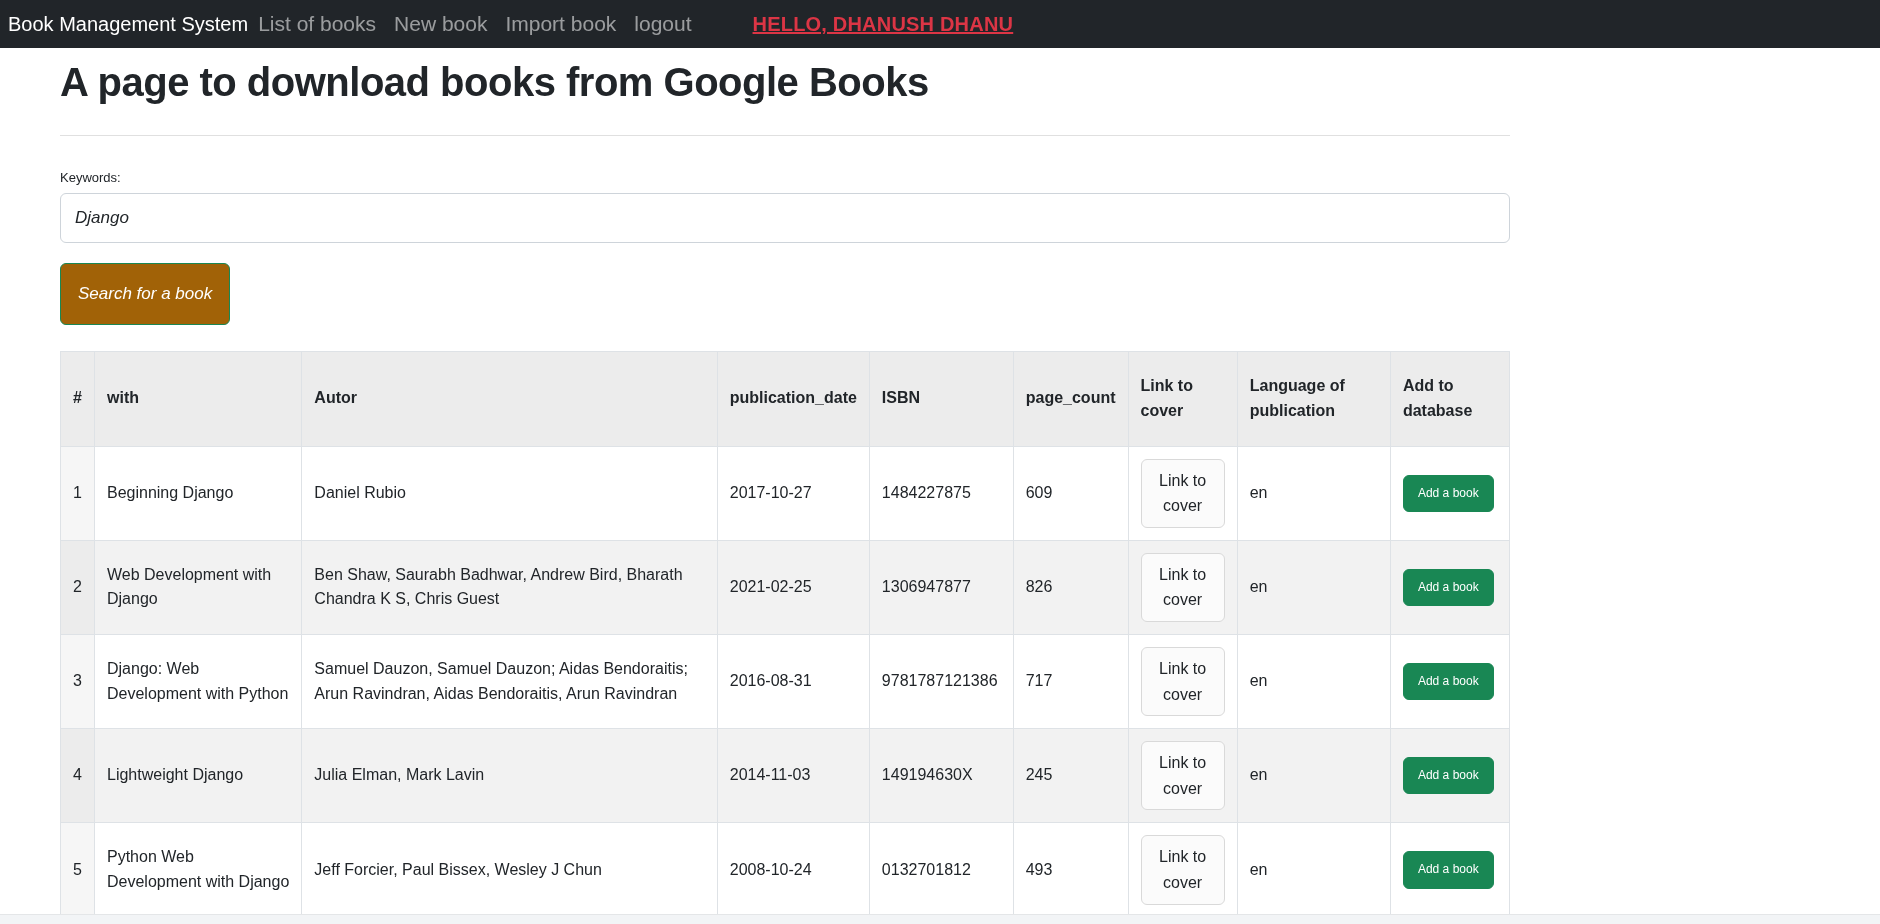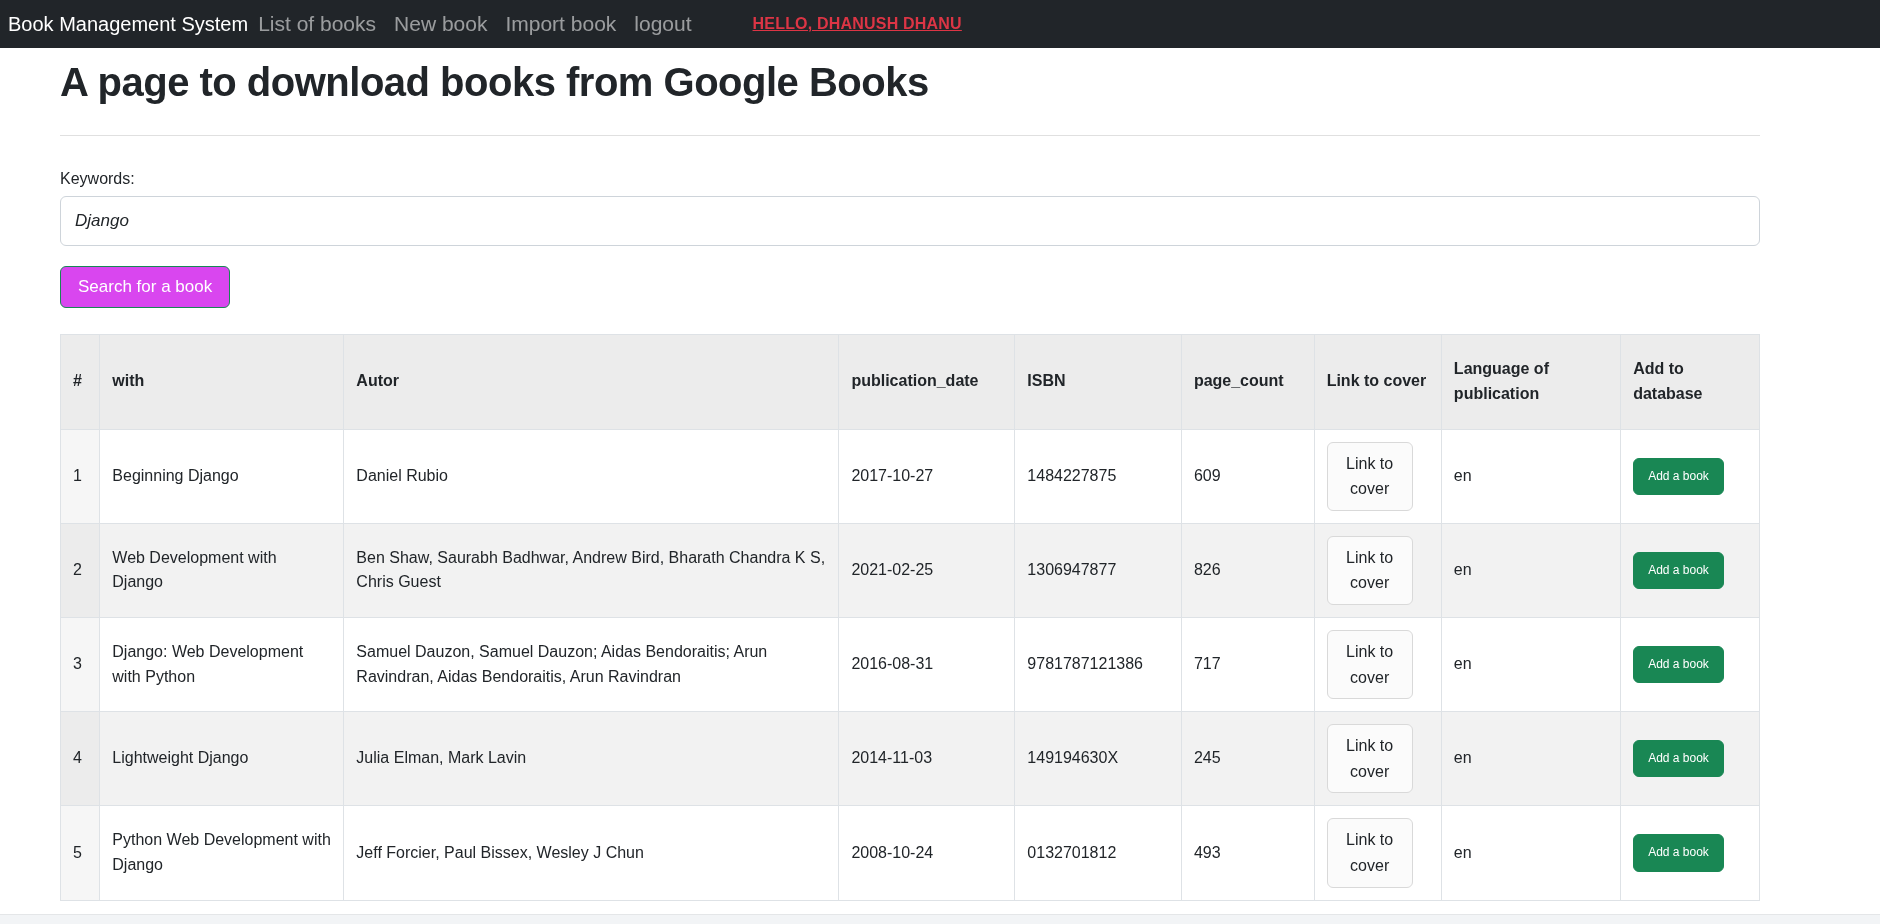"HELLO, DHANUSH DHANU" .nav-greeting { font-size: 16px -> 20px }
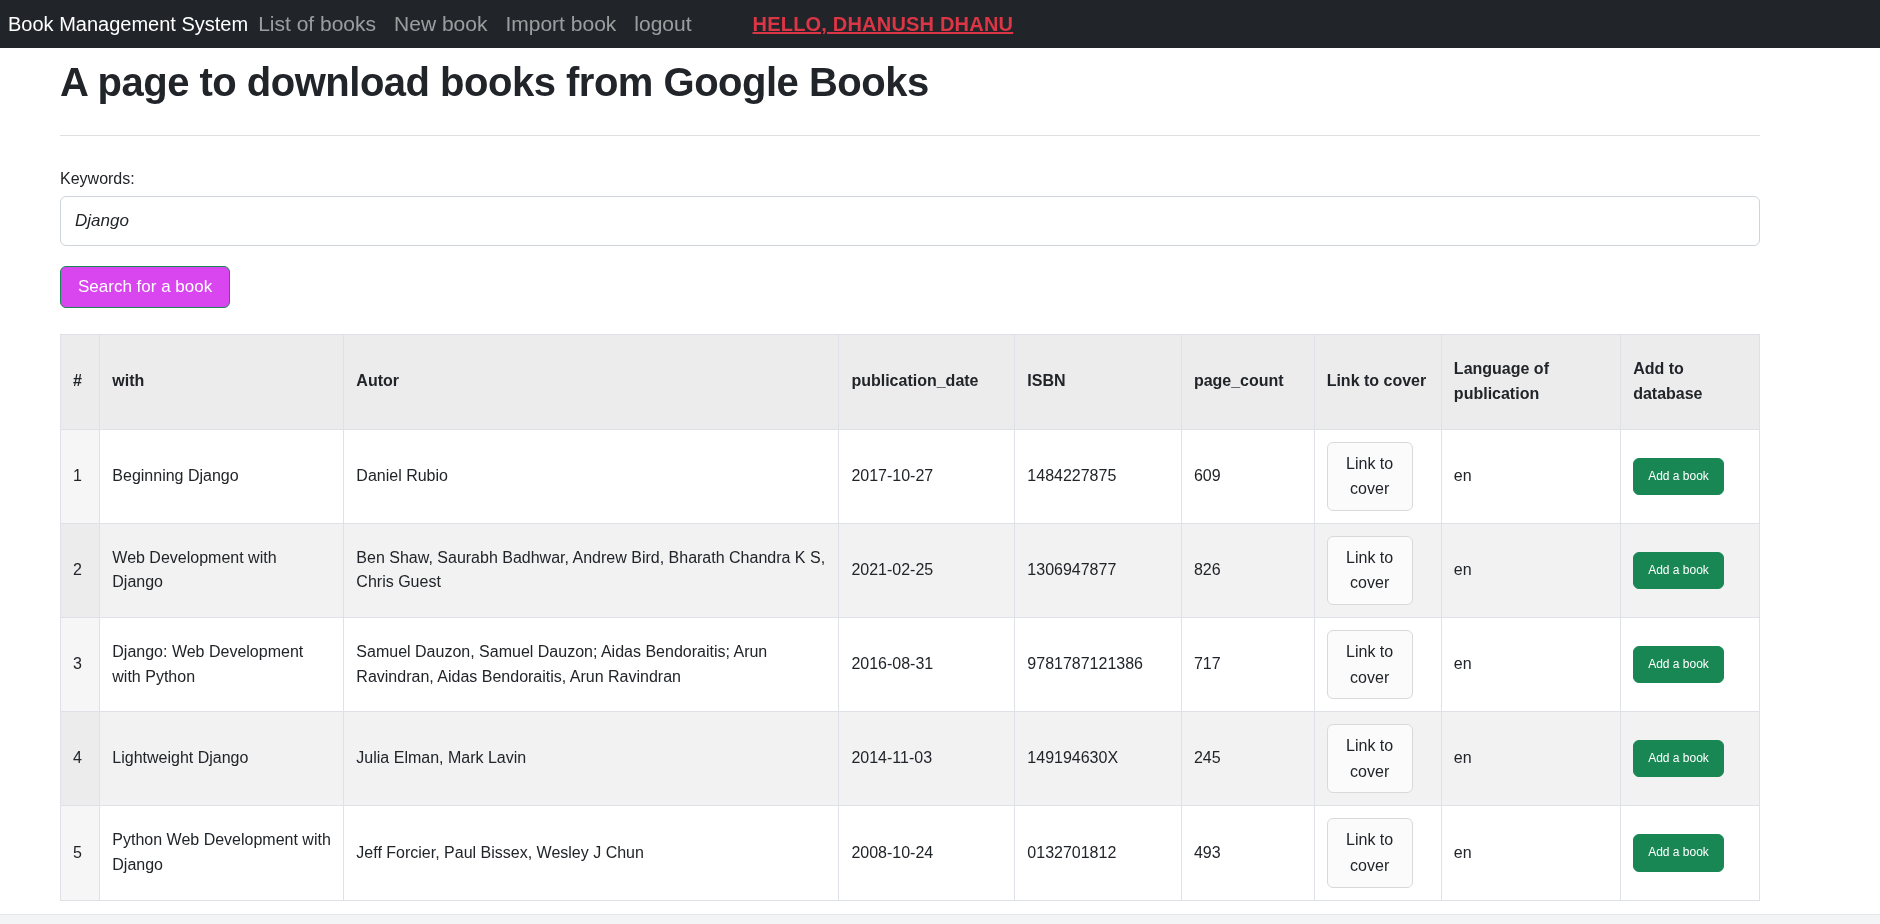"A page to download books" .container { width: 1700px -> 1450px }
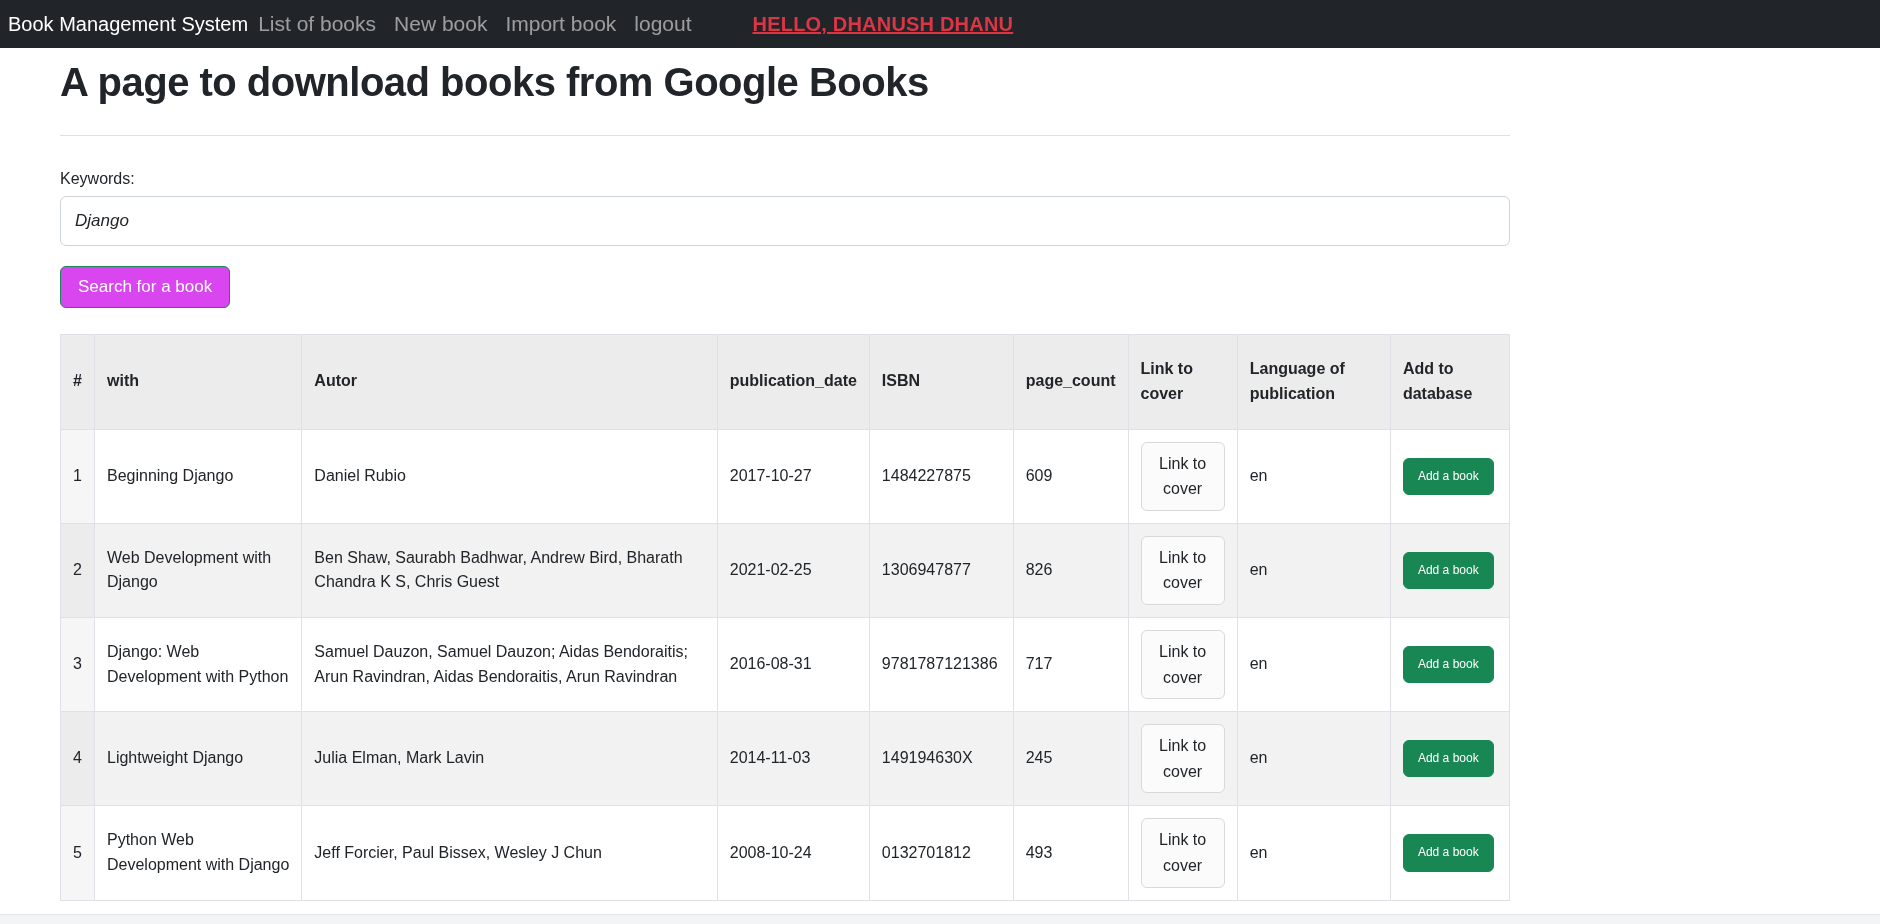"Keywords:" .form-label { font-size: 16px -> 13px }
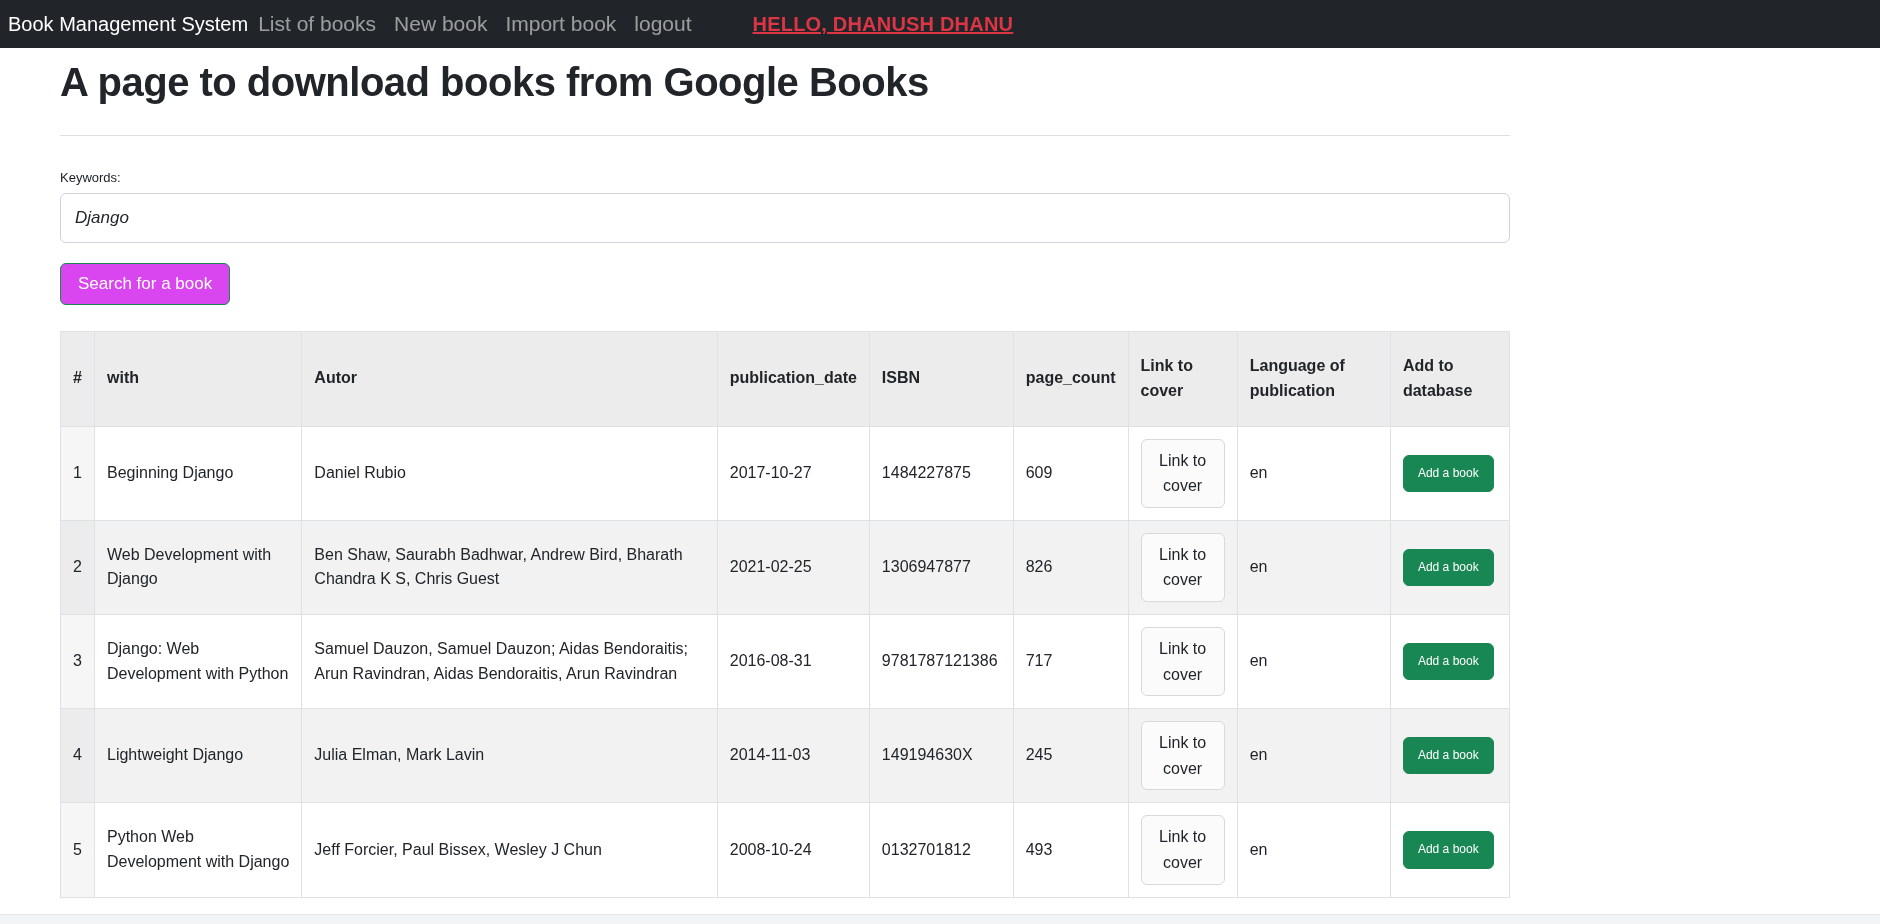"Search for a book" .search-btn { background: #d946ef -> #a16207; font-style: none -> italic; padding: 10px 17px -> 20px 17px }
